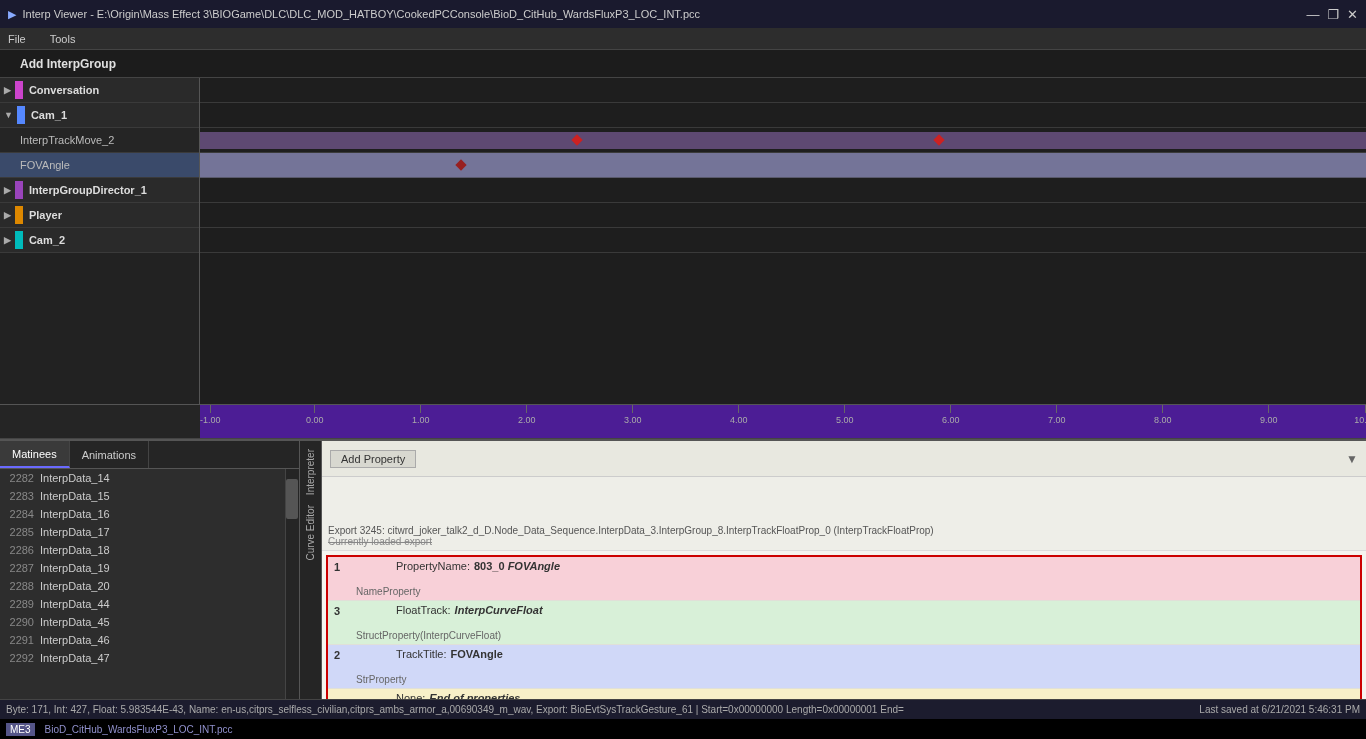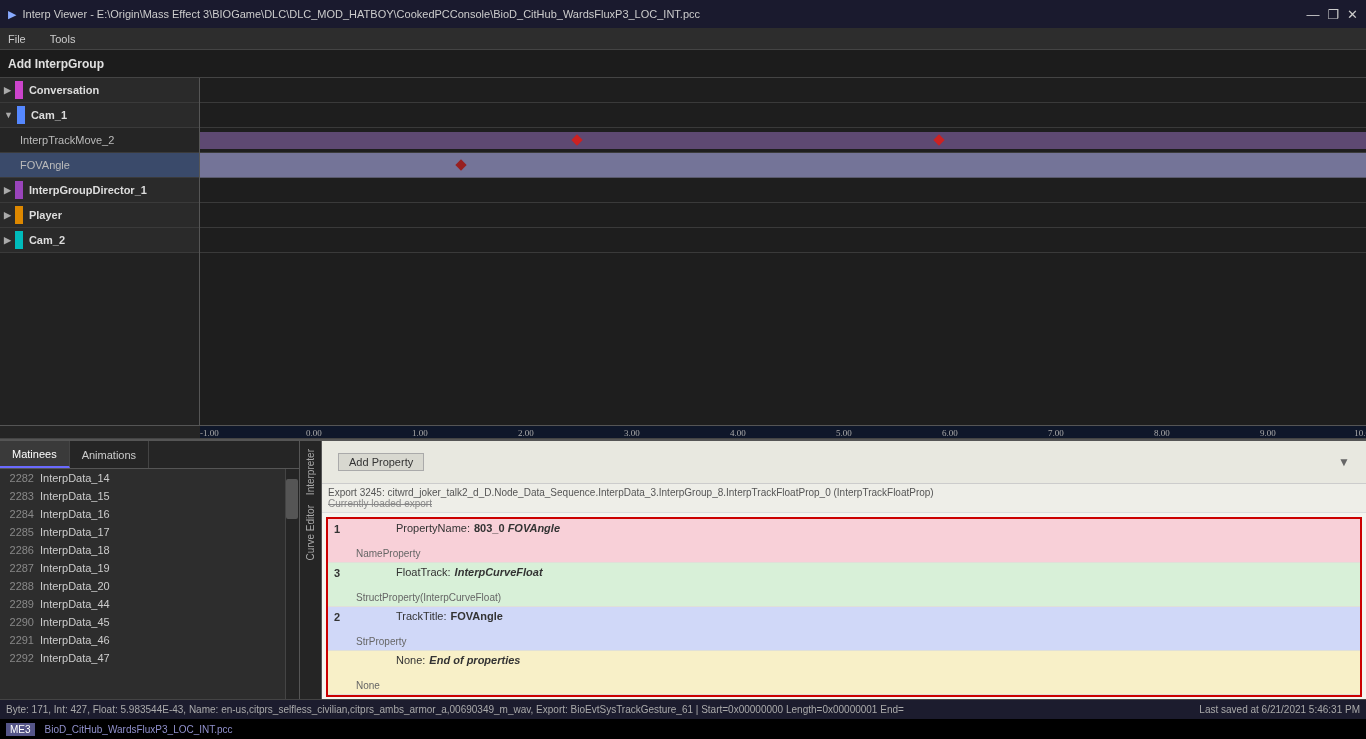"Add InterpGroup" #add-interp-bar { padding: 4px 8px -> 4px 20px }
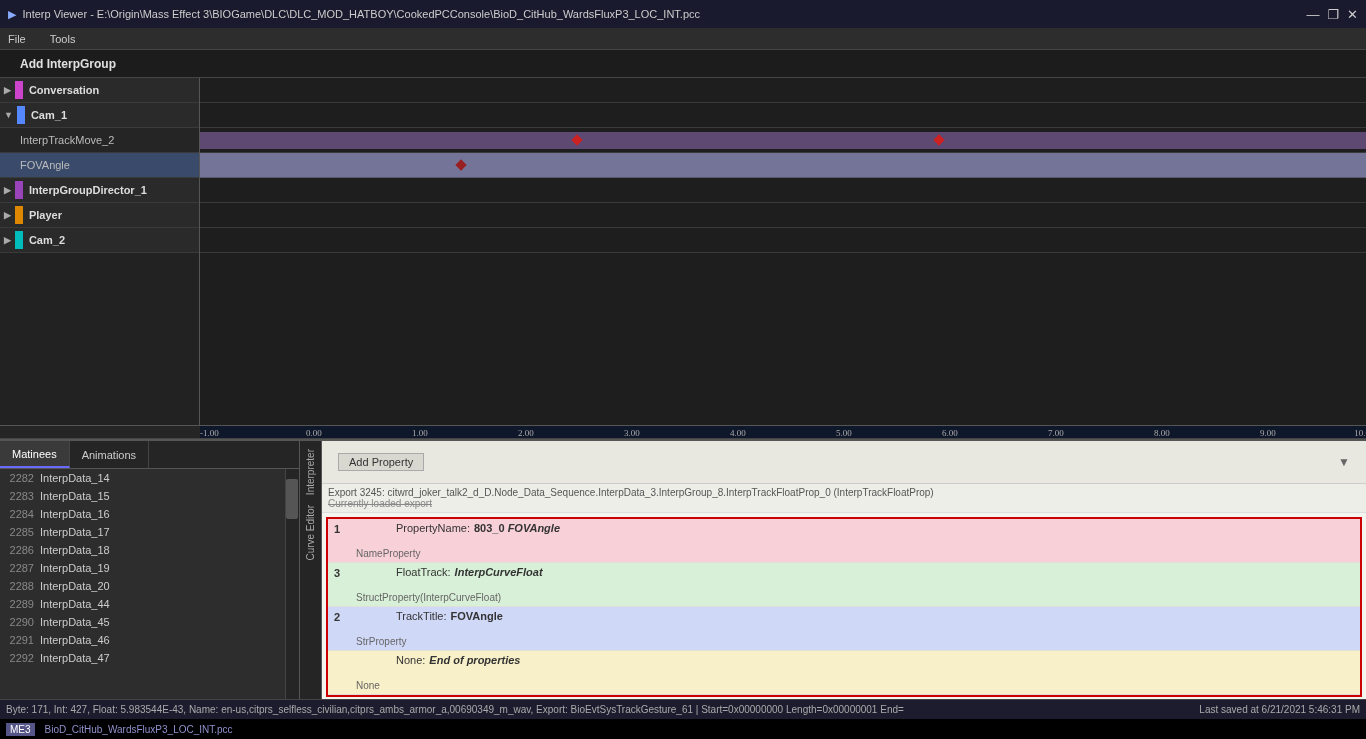"-1.00" #timeline-ruler-wrapper { background: #0f172a -> #4c1d95; font-family: Liberation Serif, serif -> none; height: 14px -> 35px }
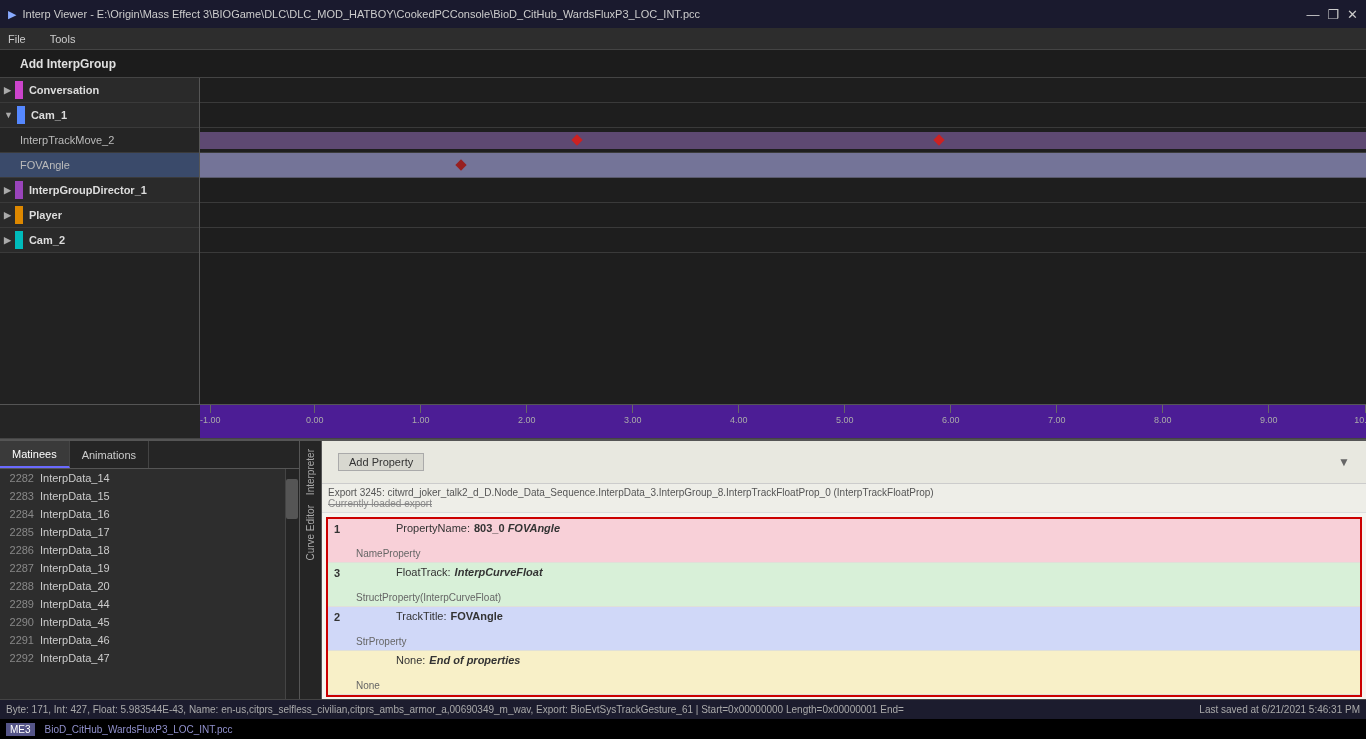"Add Property" #add-property-bar { height: 43px -> 36px; padding: 4px 16px -> 4px 8px }
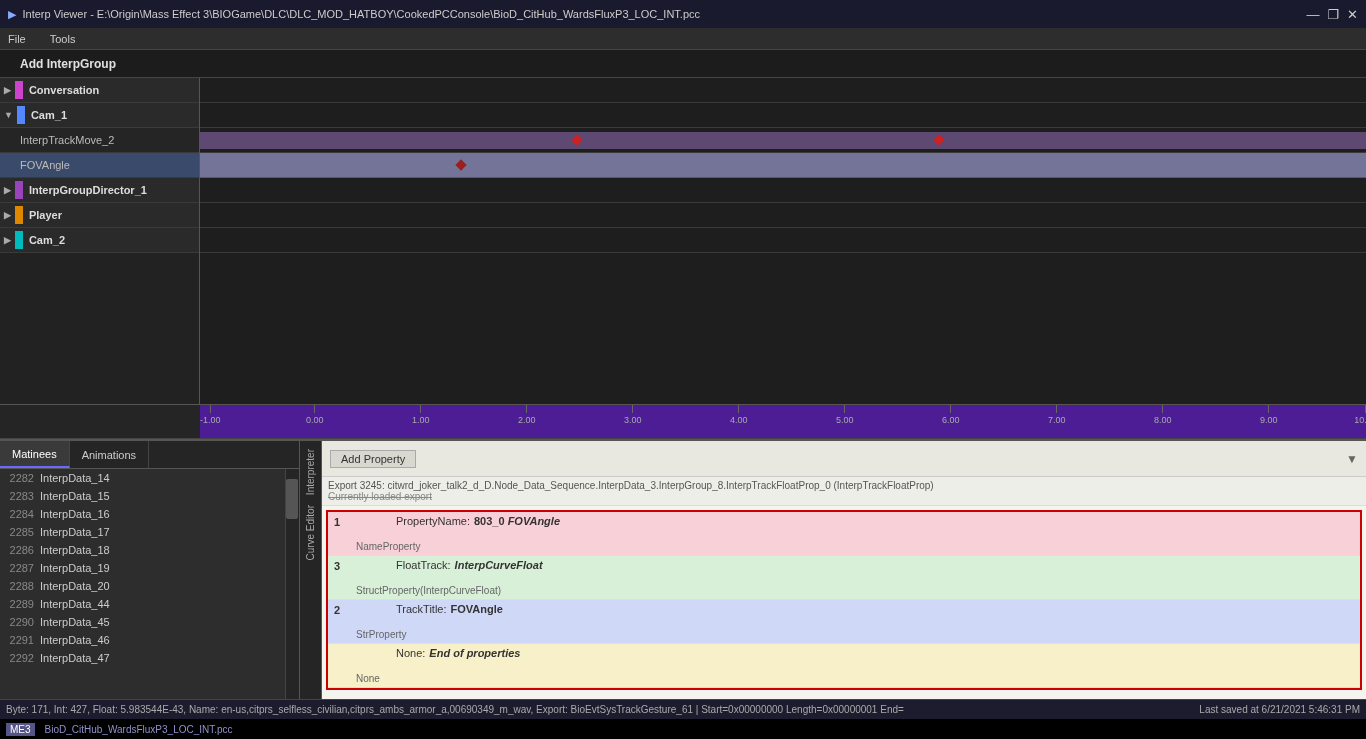"Export 3245:" div { margin-top: none -> 45px }
